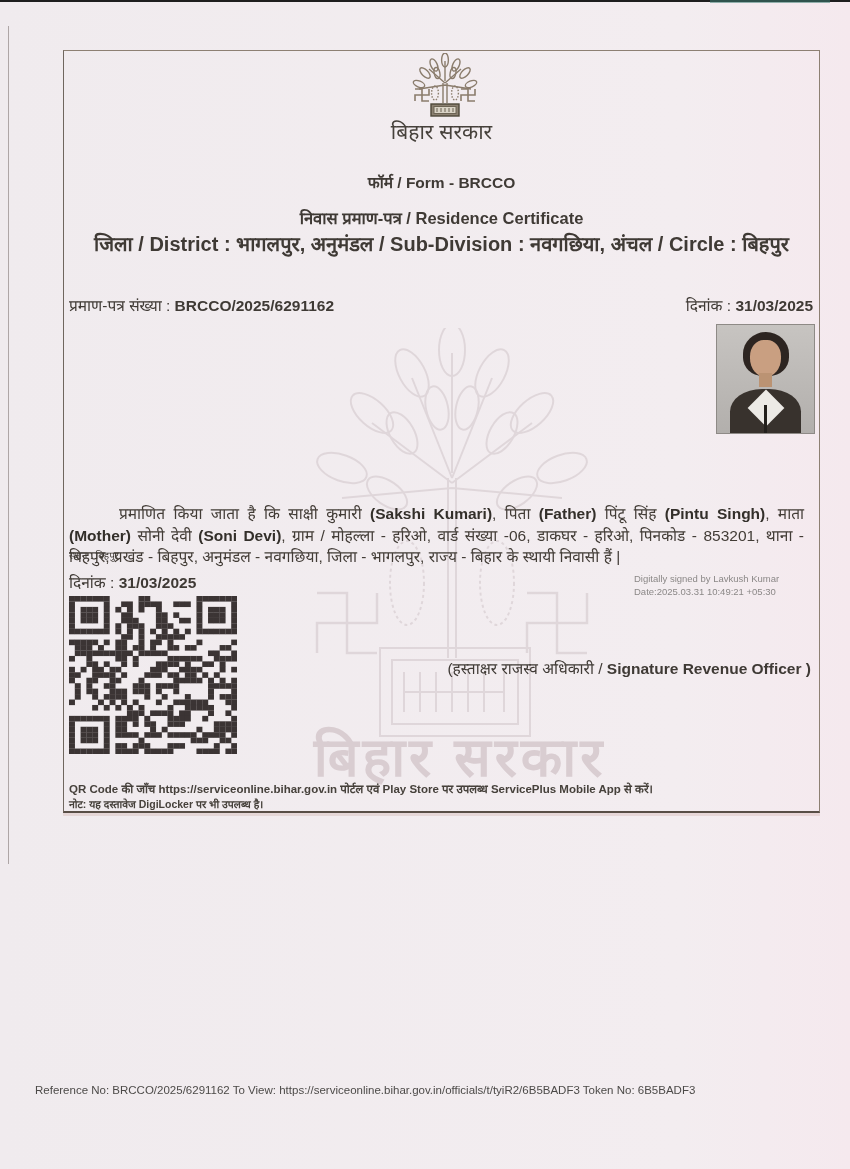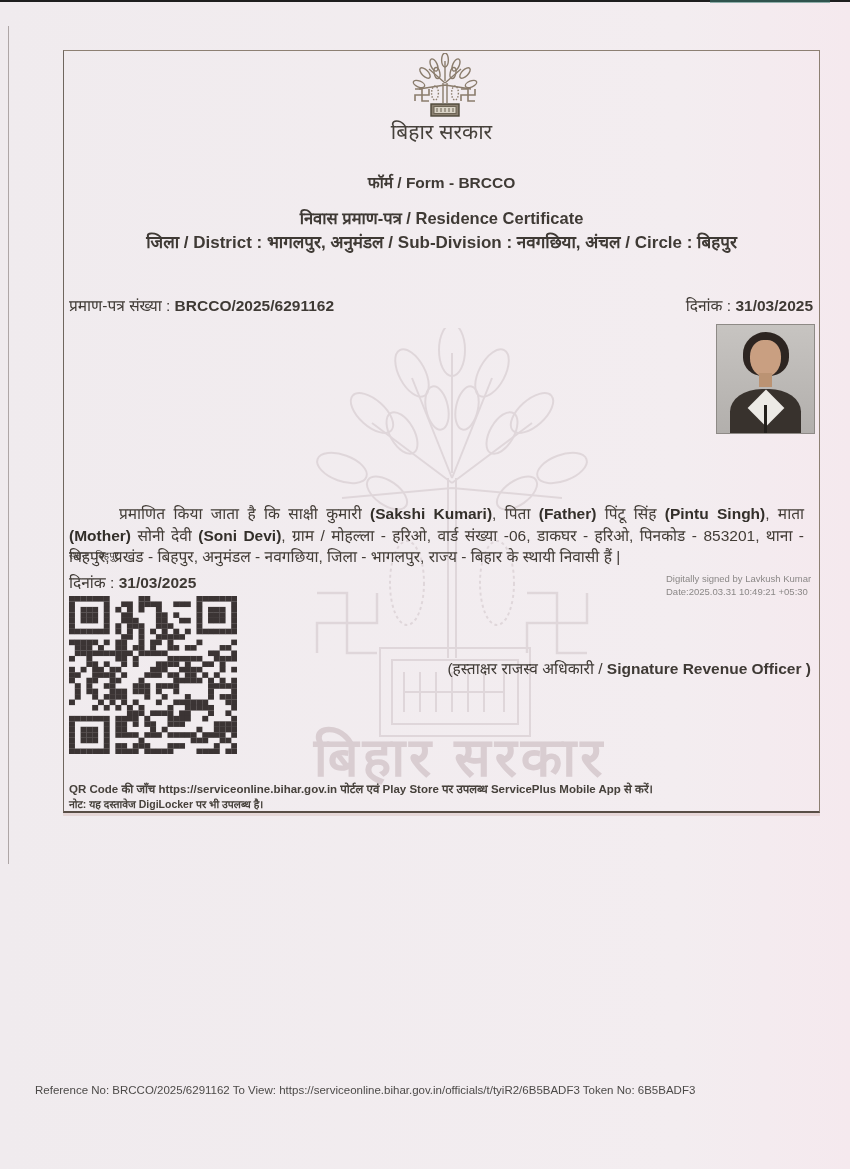"जिला / District : भागलपुर," .t-region { font-size: 17px -> 20px }
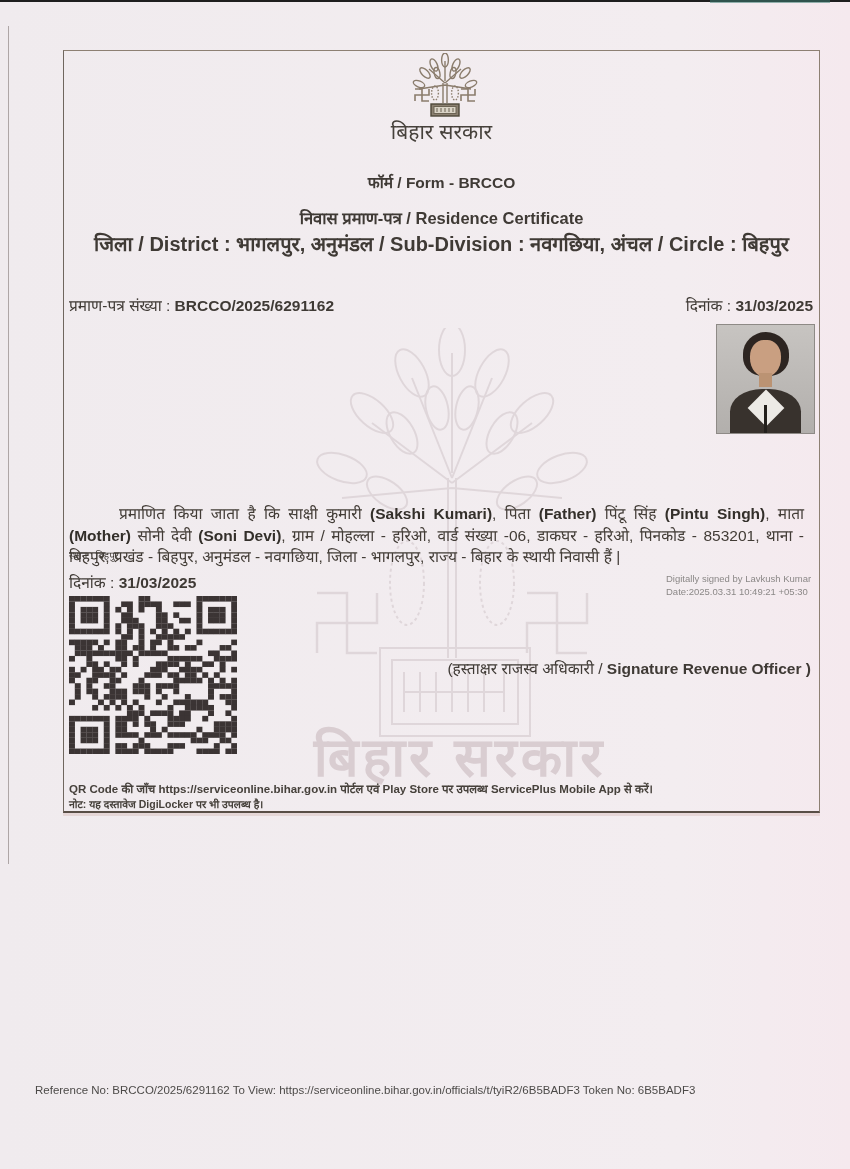"Digitally signed by Lavkush Kumar" .digi-sign { margin-left: 32px -> none }
